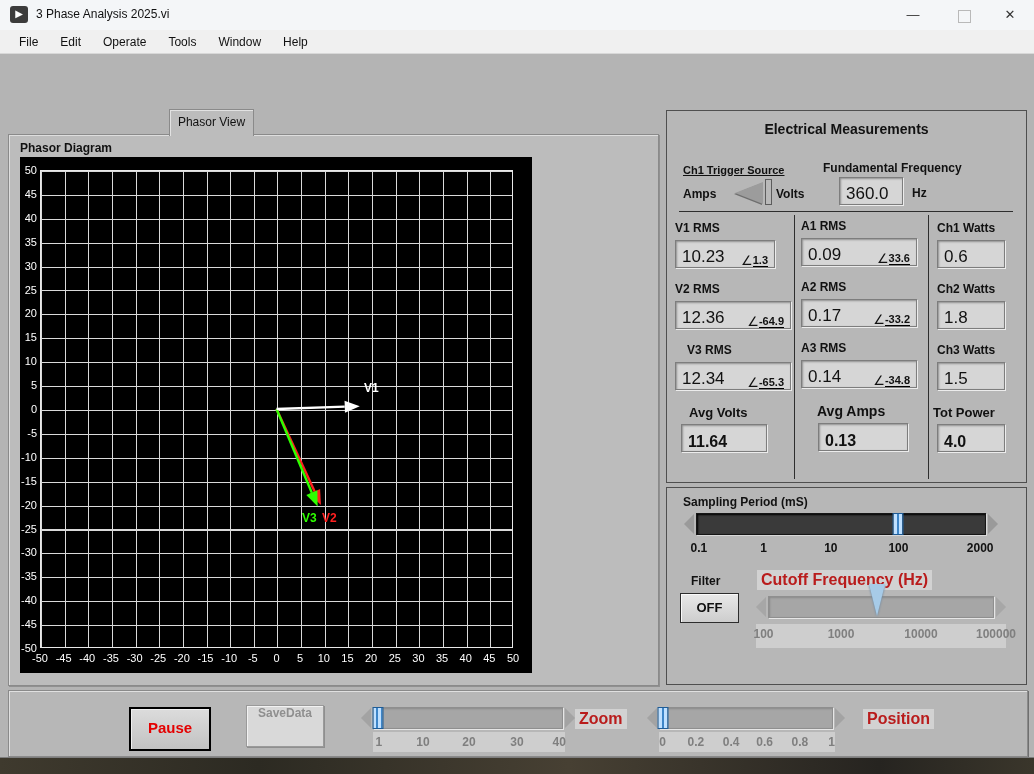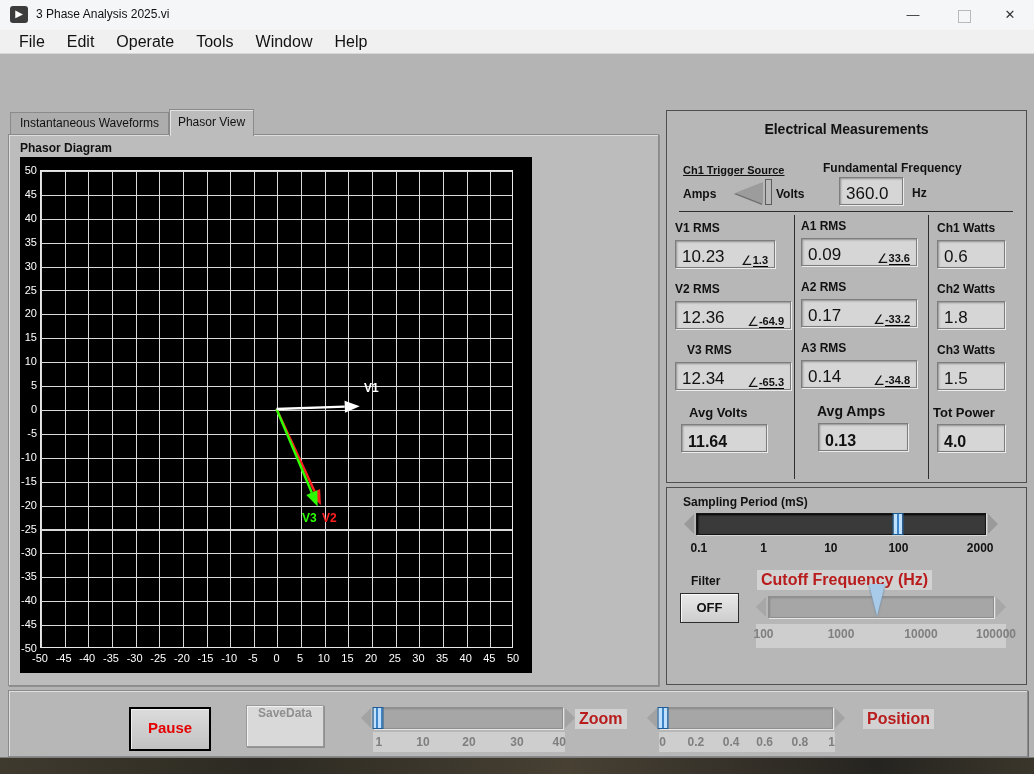"File" .menuitem { font-size: 16px -> 12px }
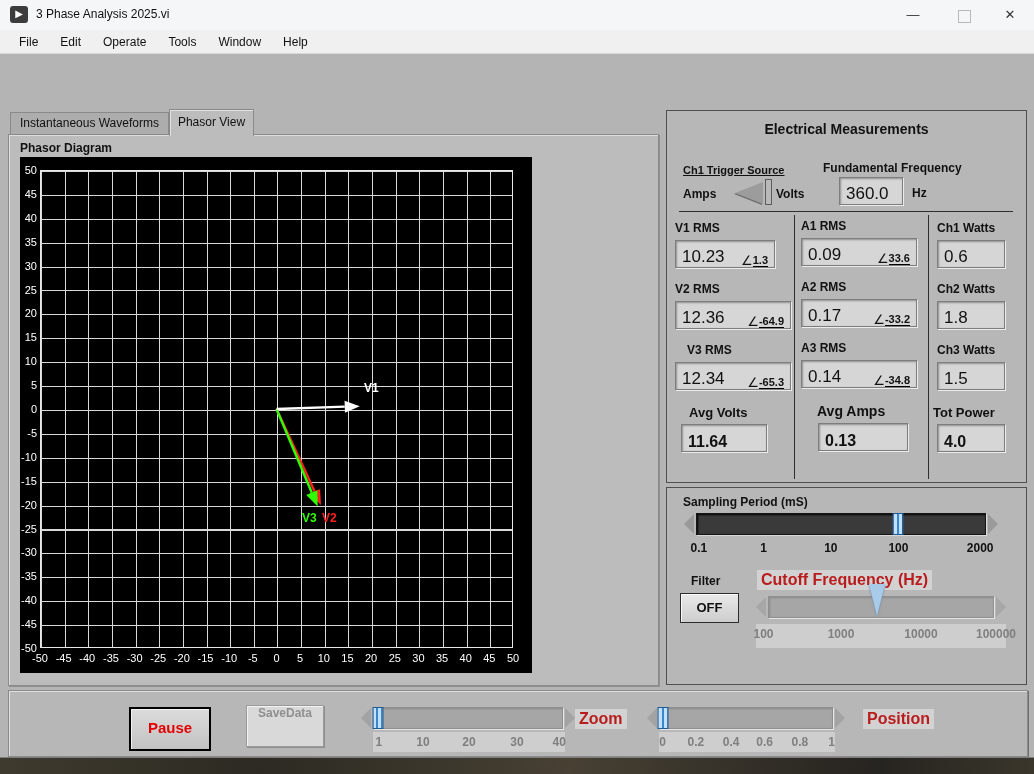"Instantaneous Waveforms" div.abs { html: <div>Instantaneous Waveforms</div> -> none }
